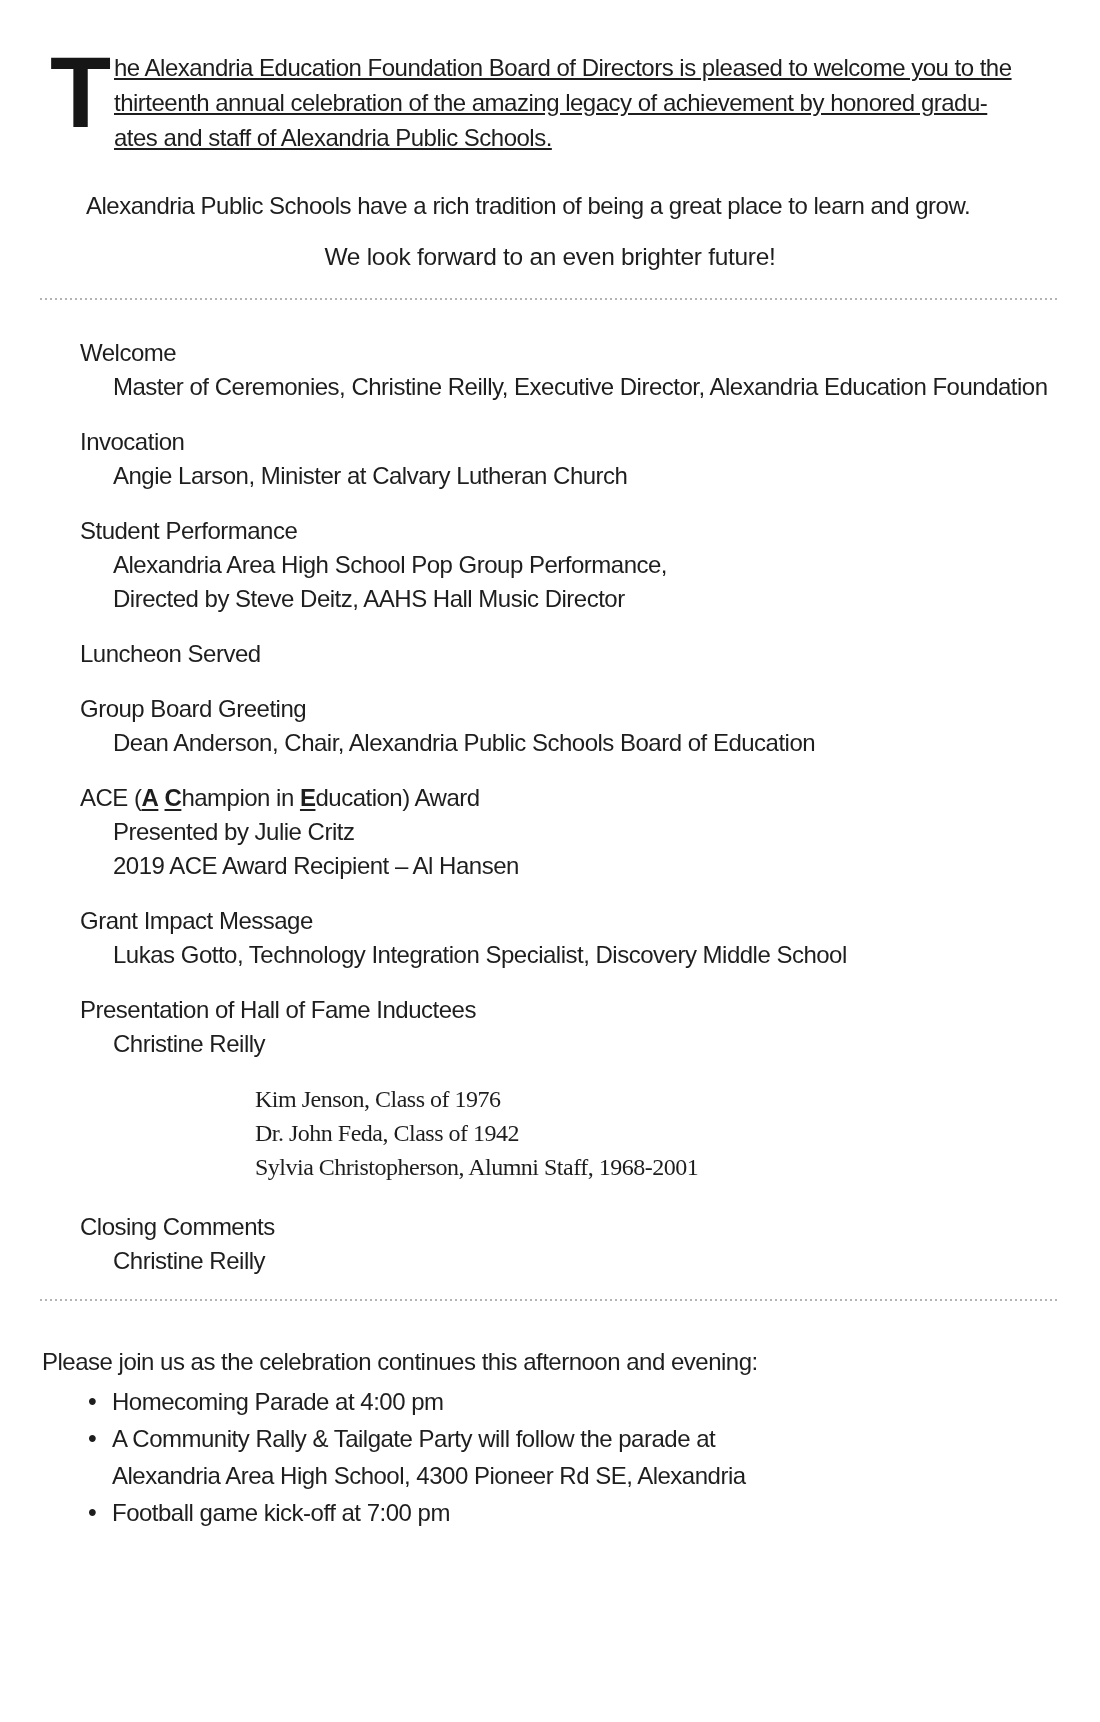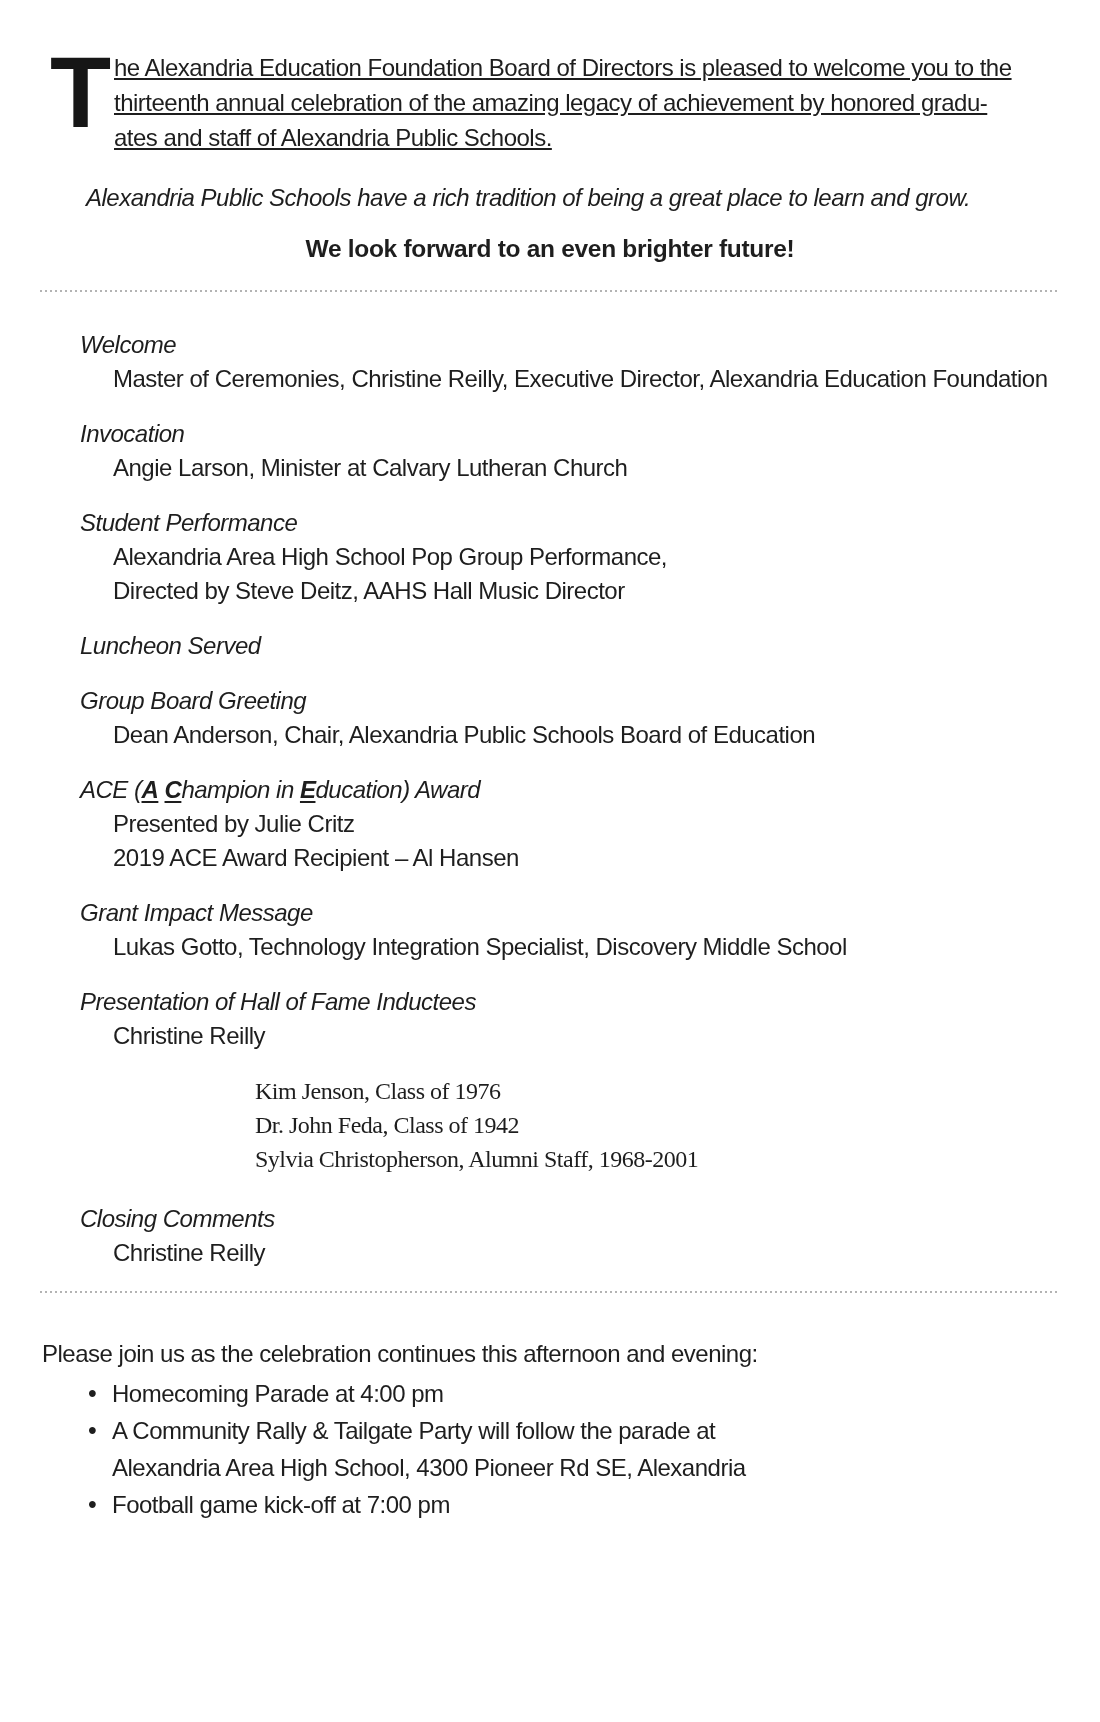"Alexandria Public Schools have a" .para2 { font-style: italic -> none; margin: 27px 0 0 36px -> 35px 0 0 36px }
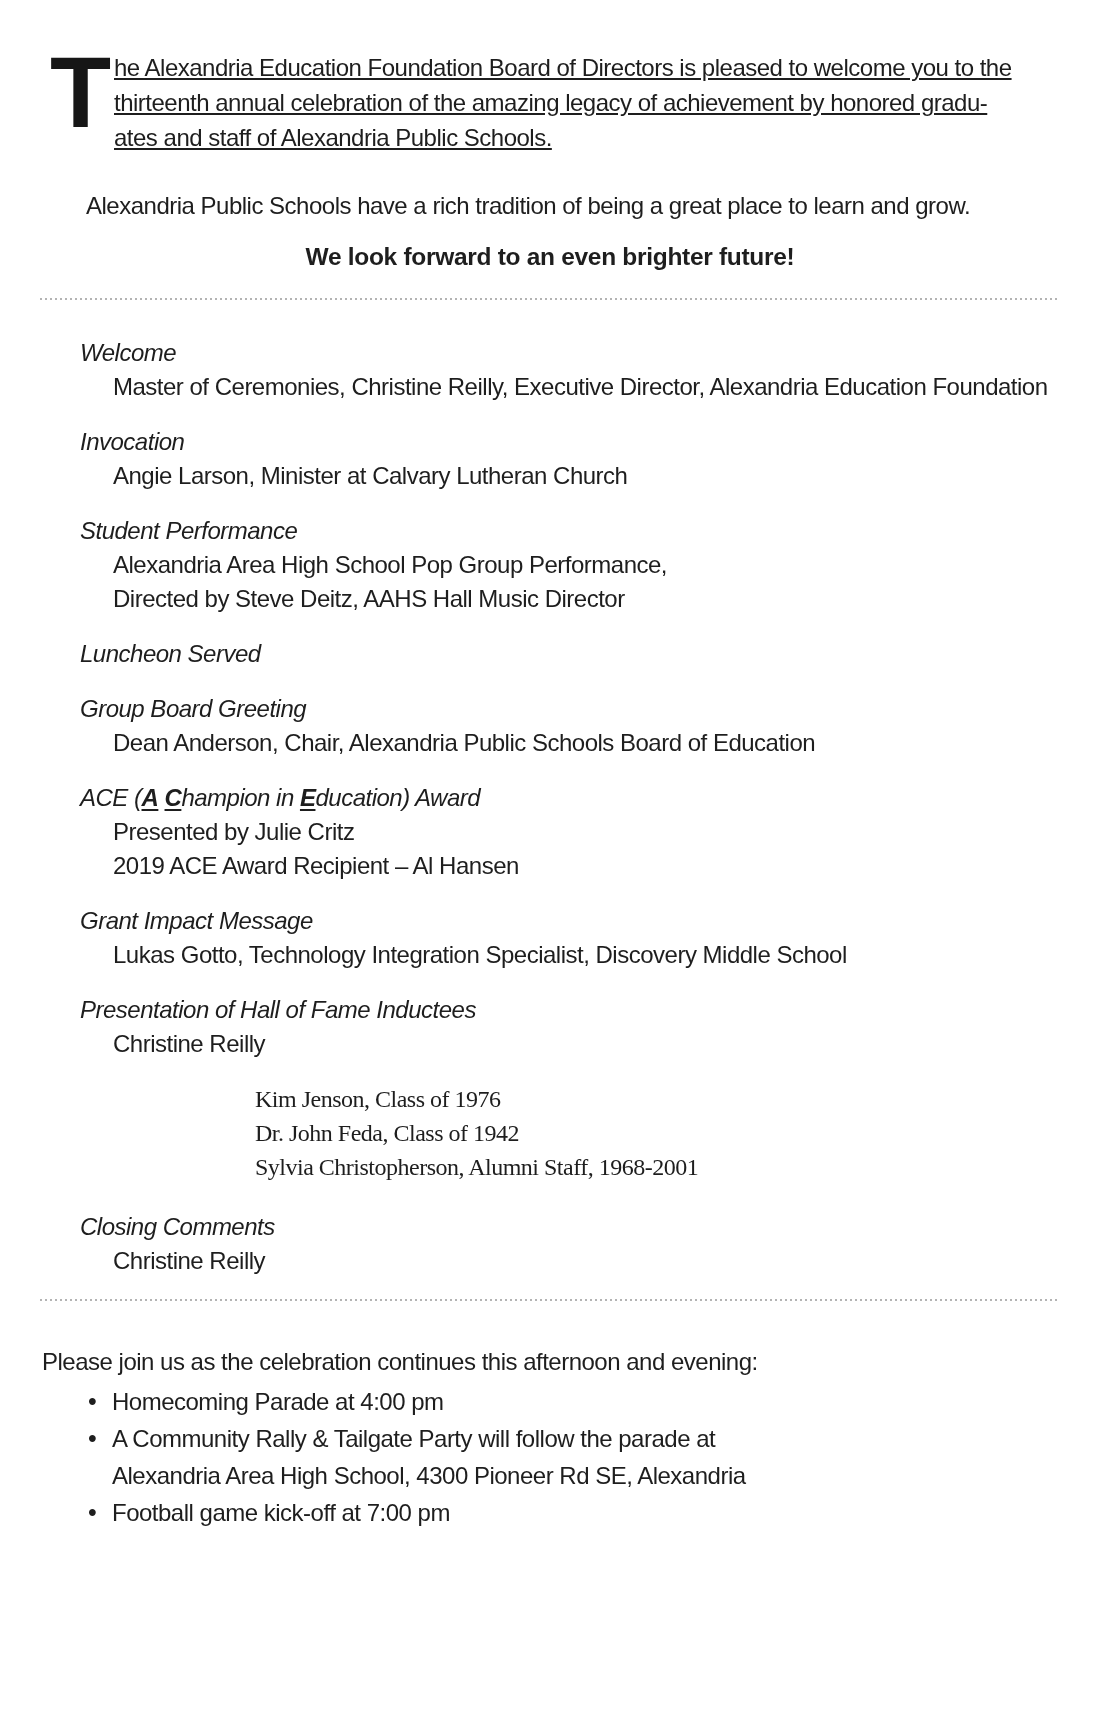"We look forward to an" .tagline { font-weight: 700 -> 400 }
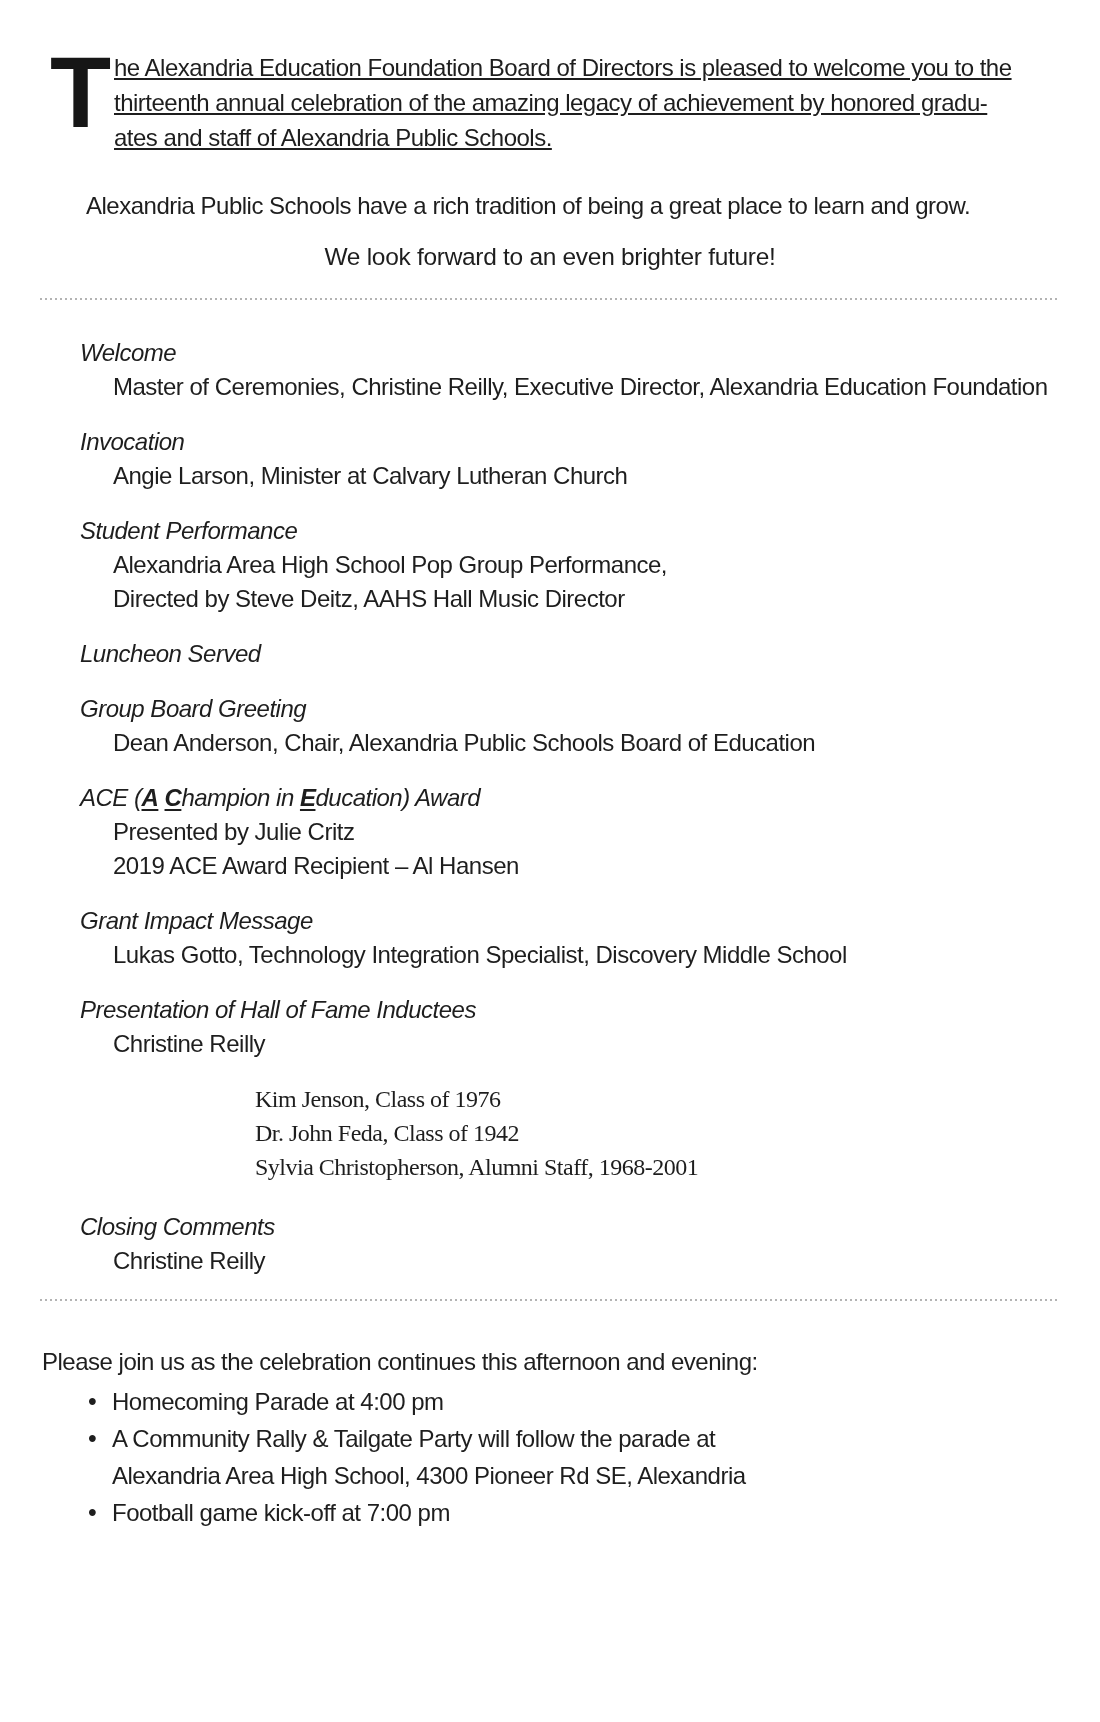"Welcome" .ptitle { font-style: italic -> none }
